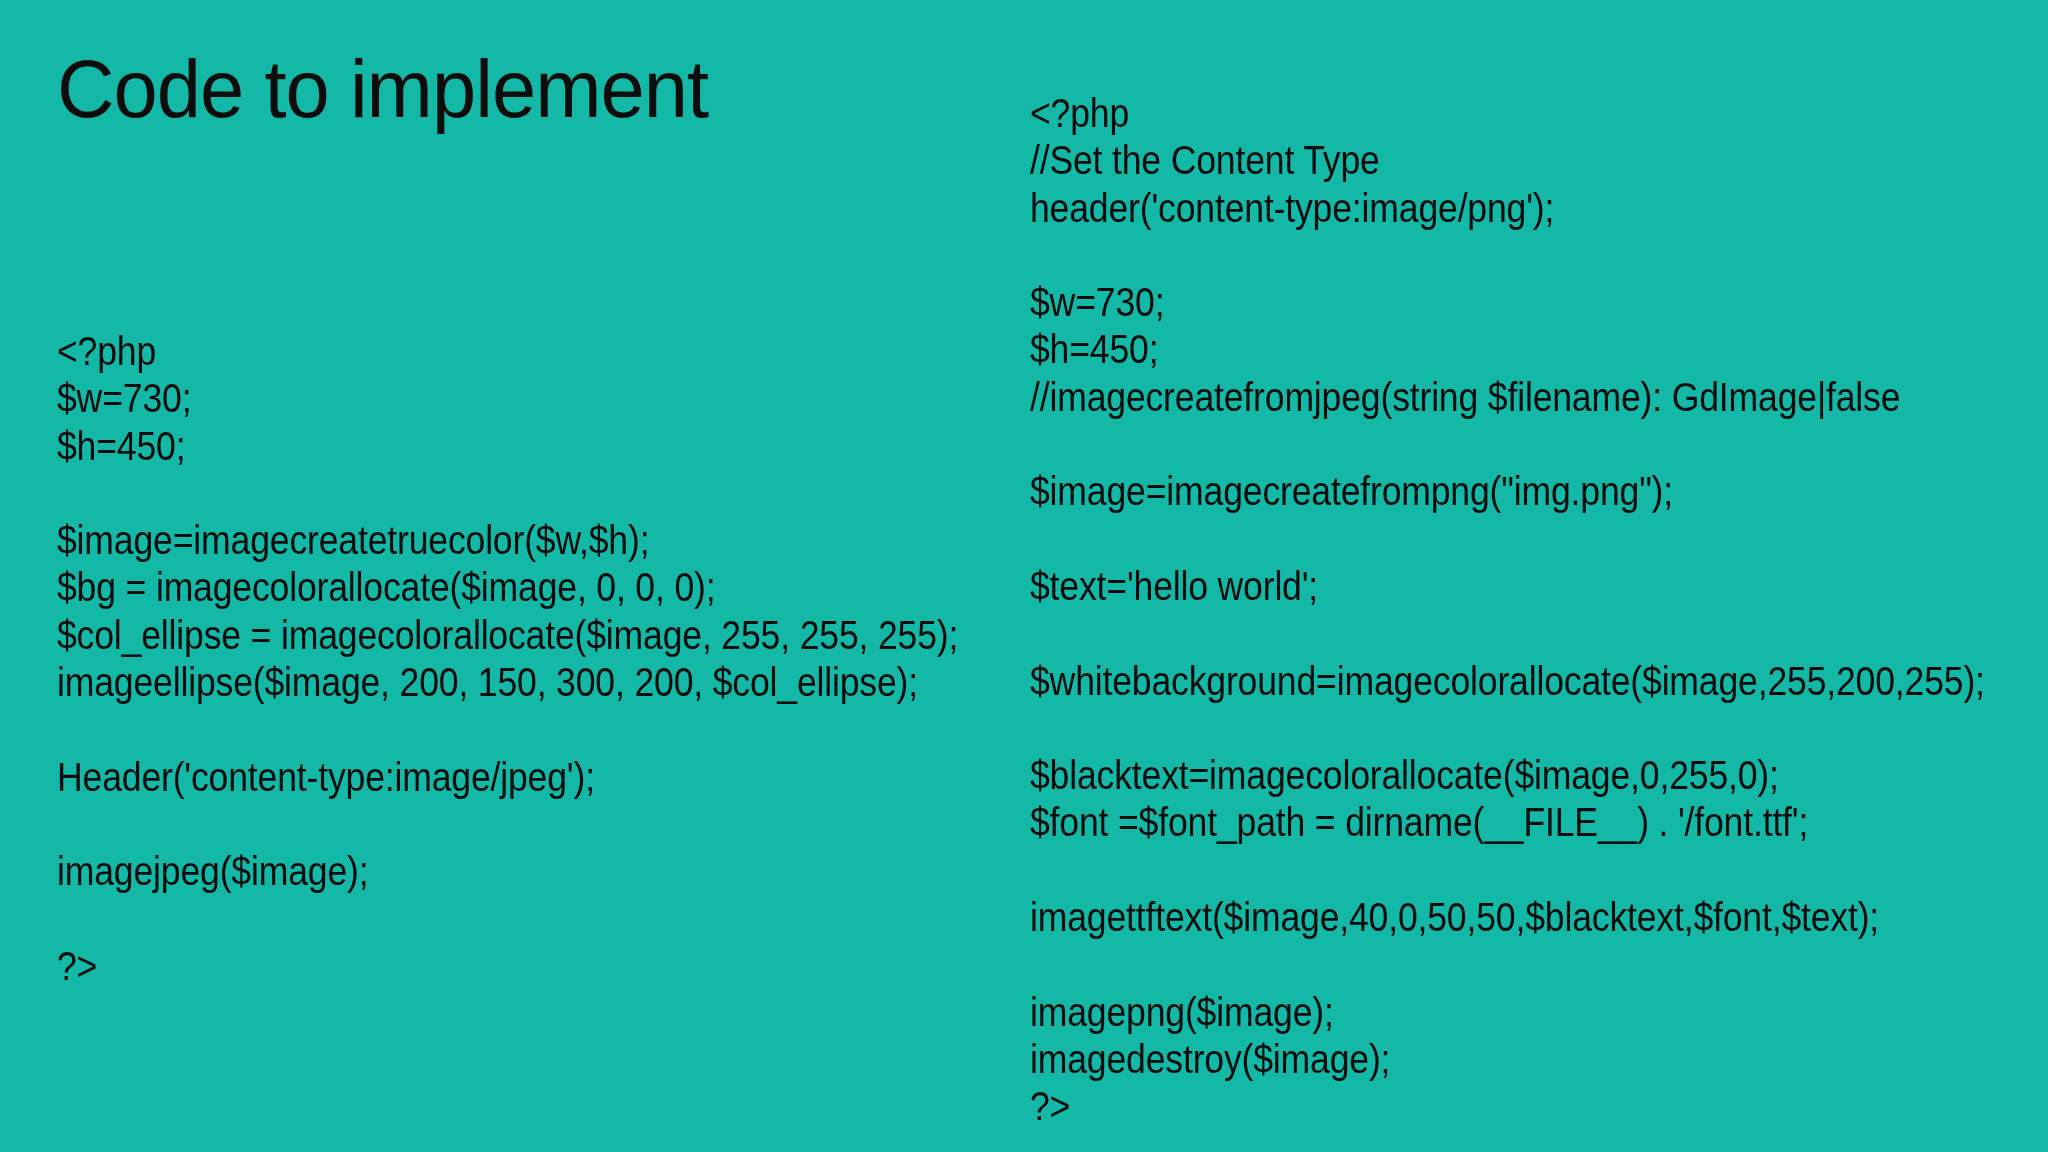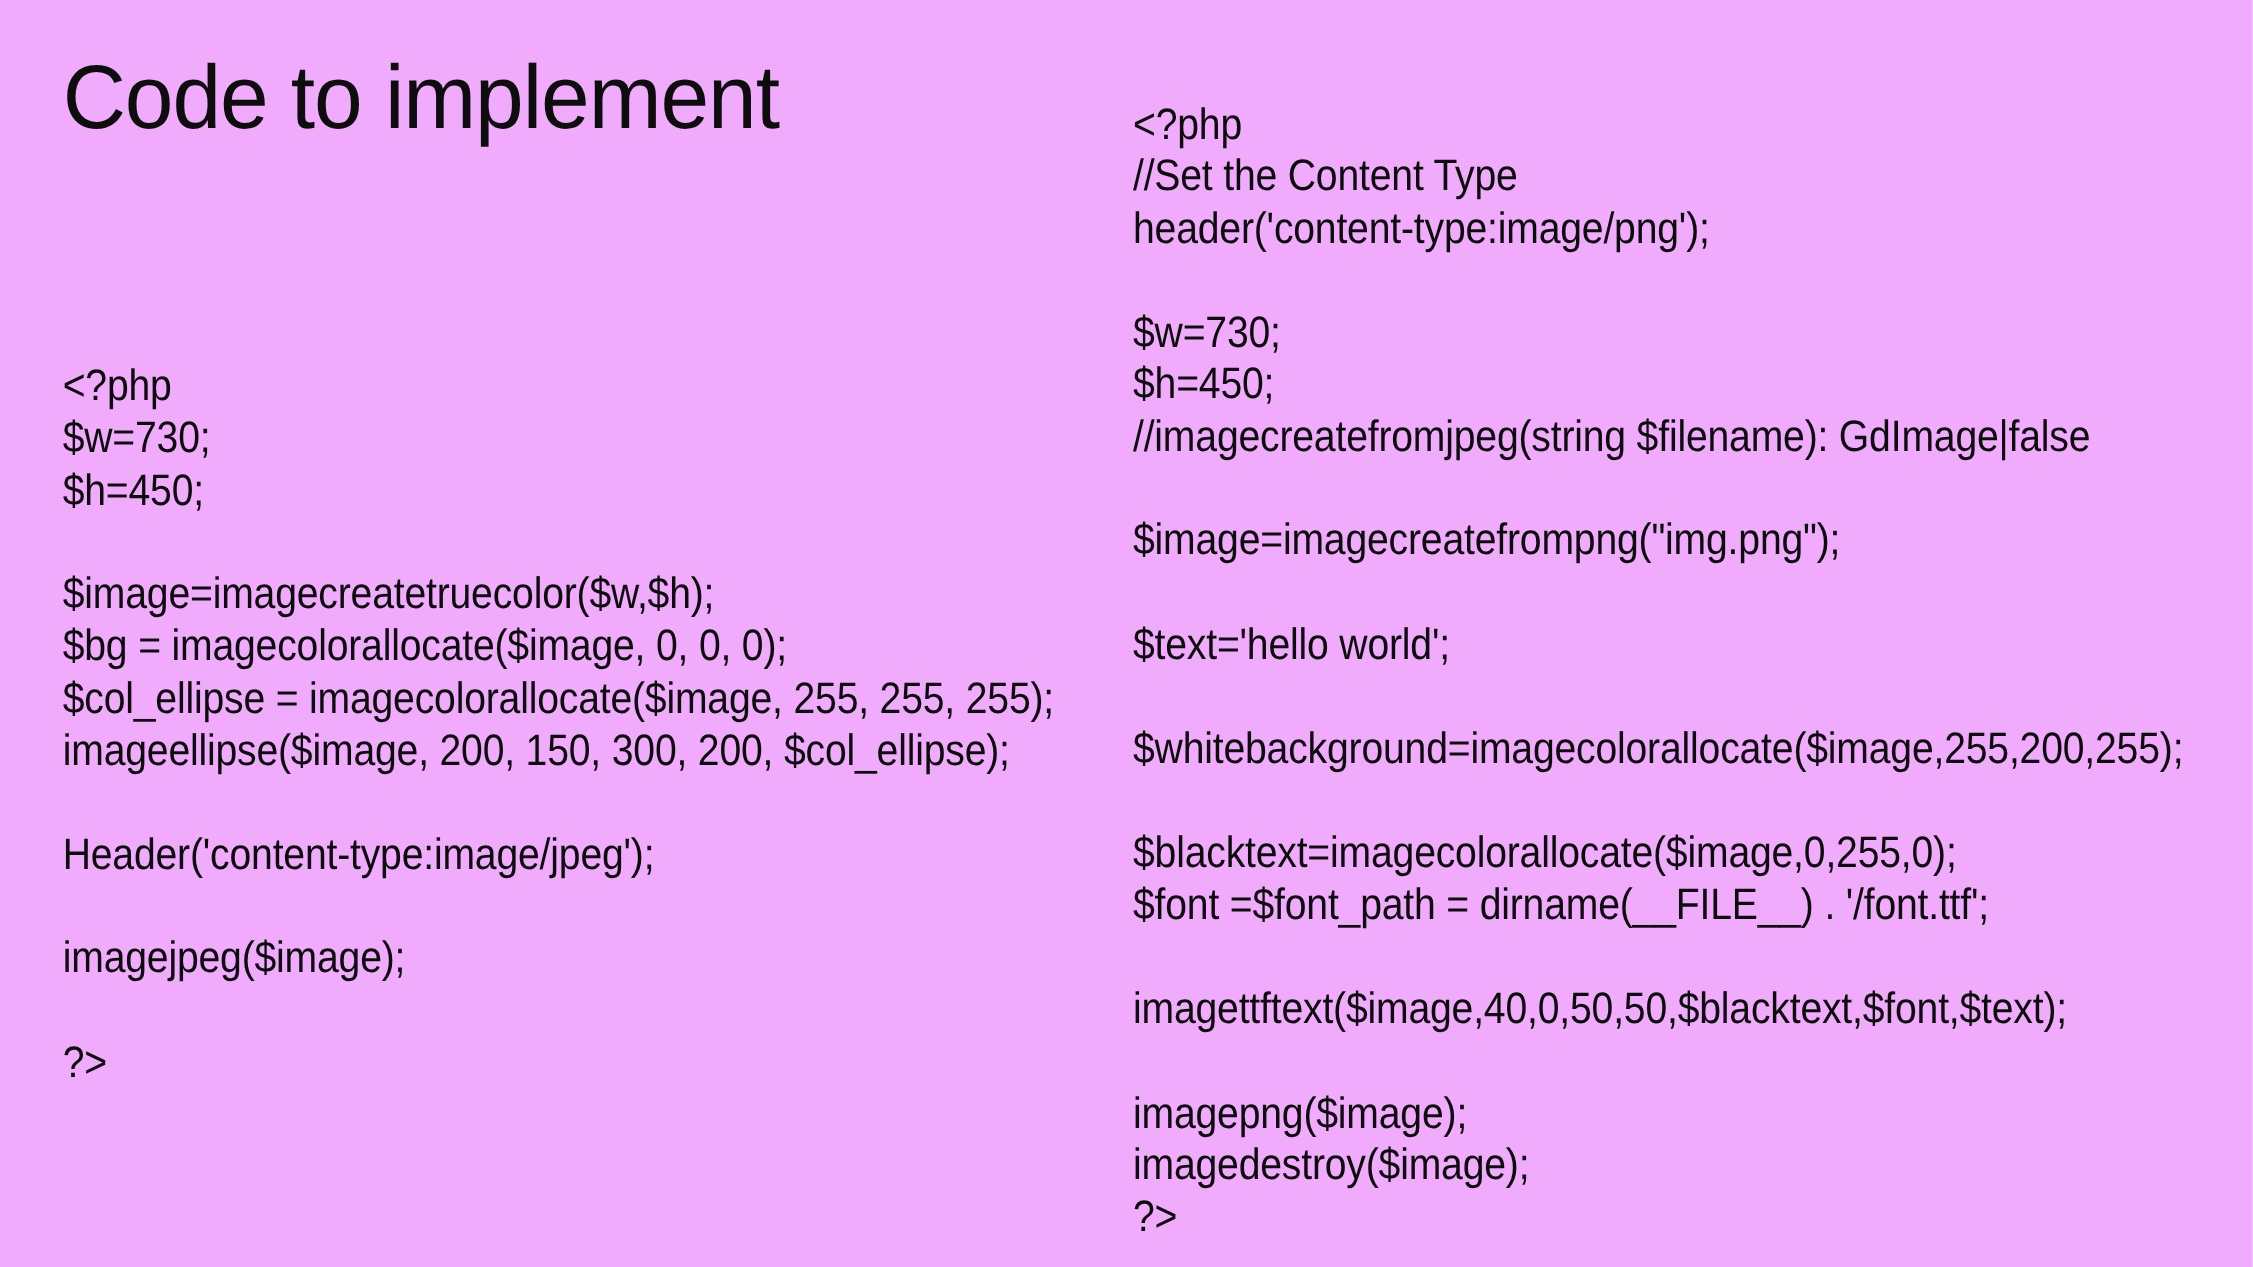"Code to implement" .slide { background: #f0abfc -> #14b8a6 }
